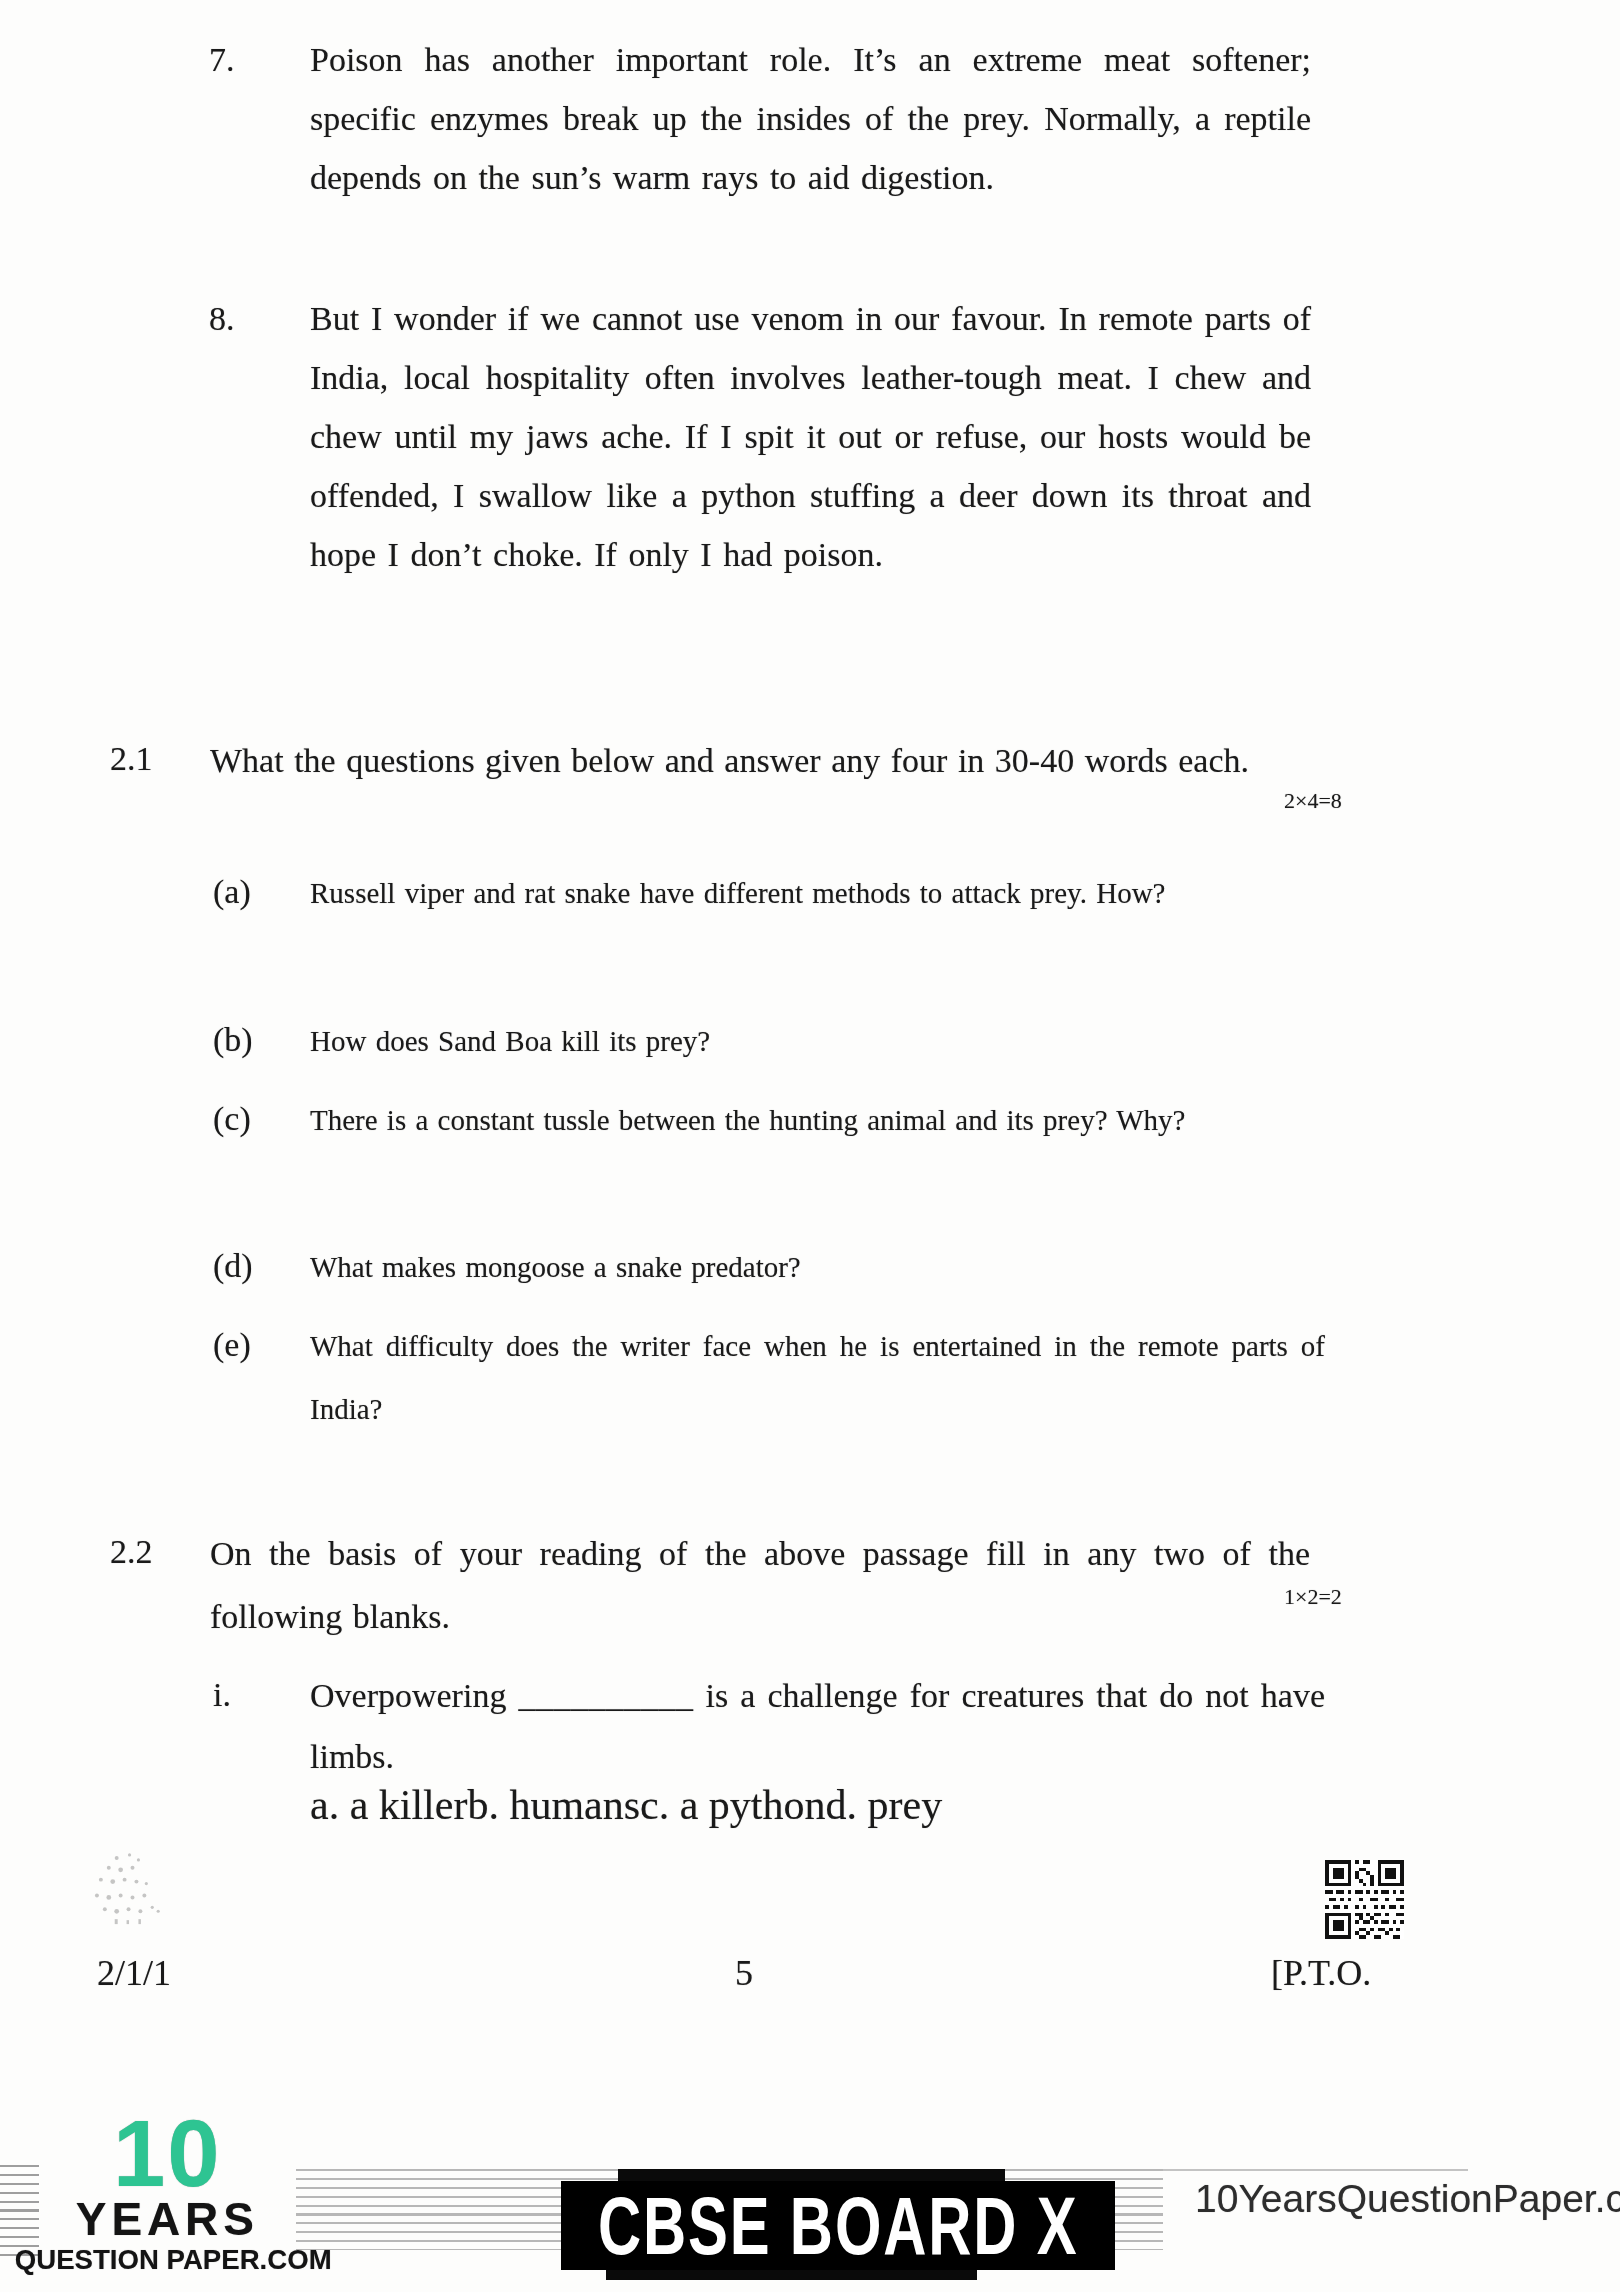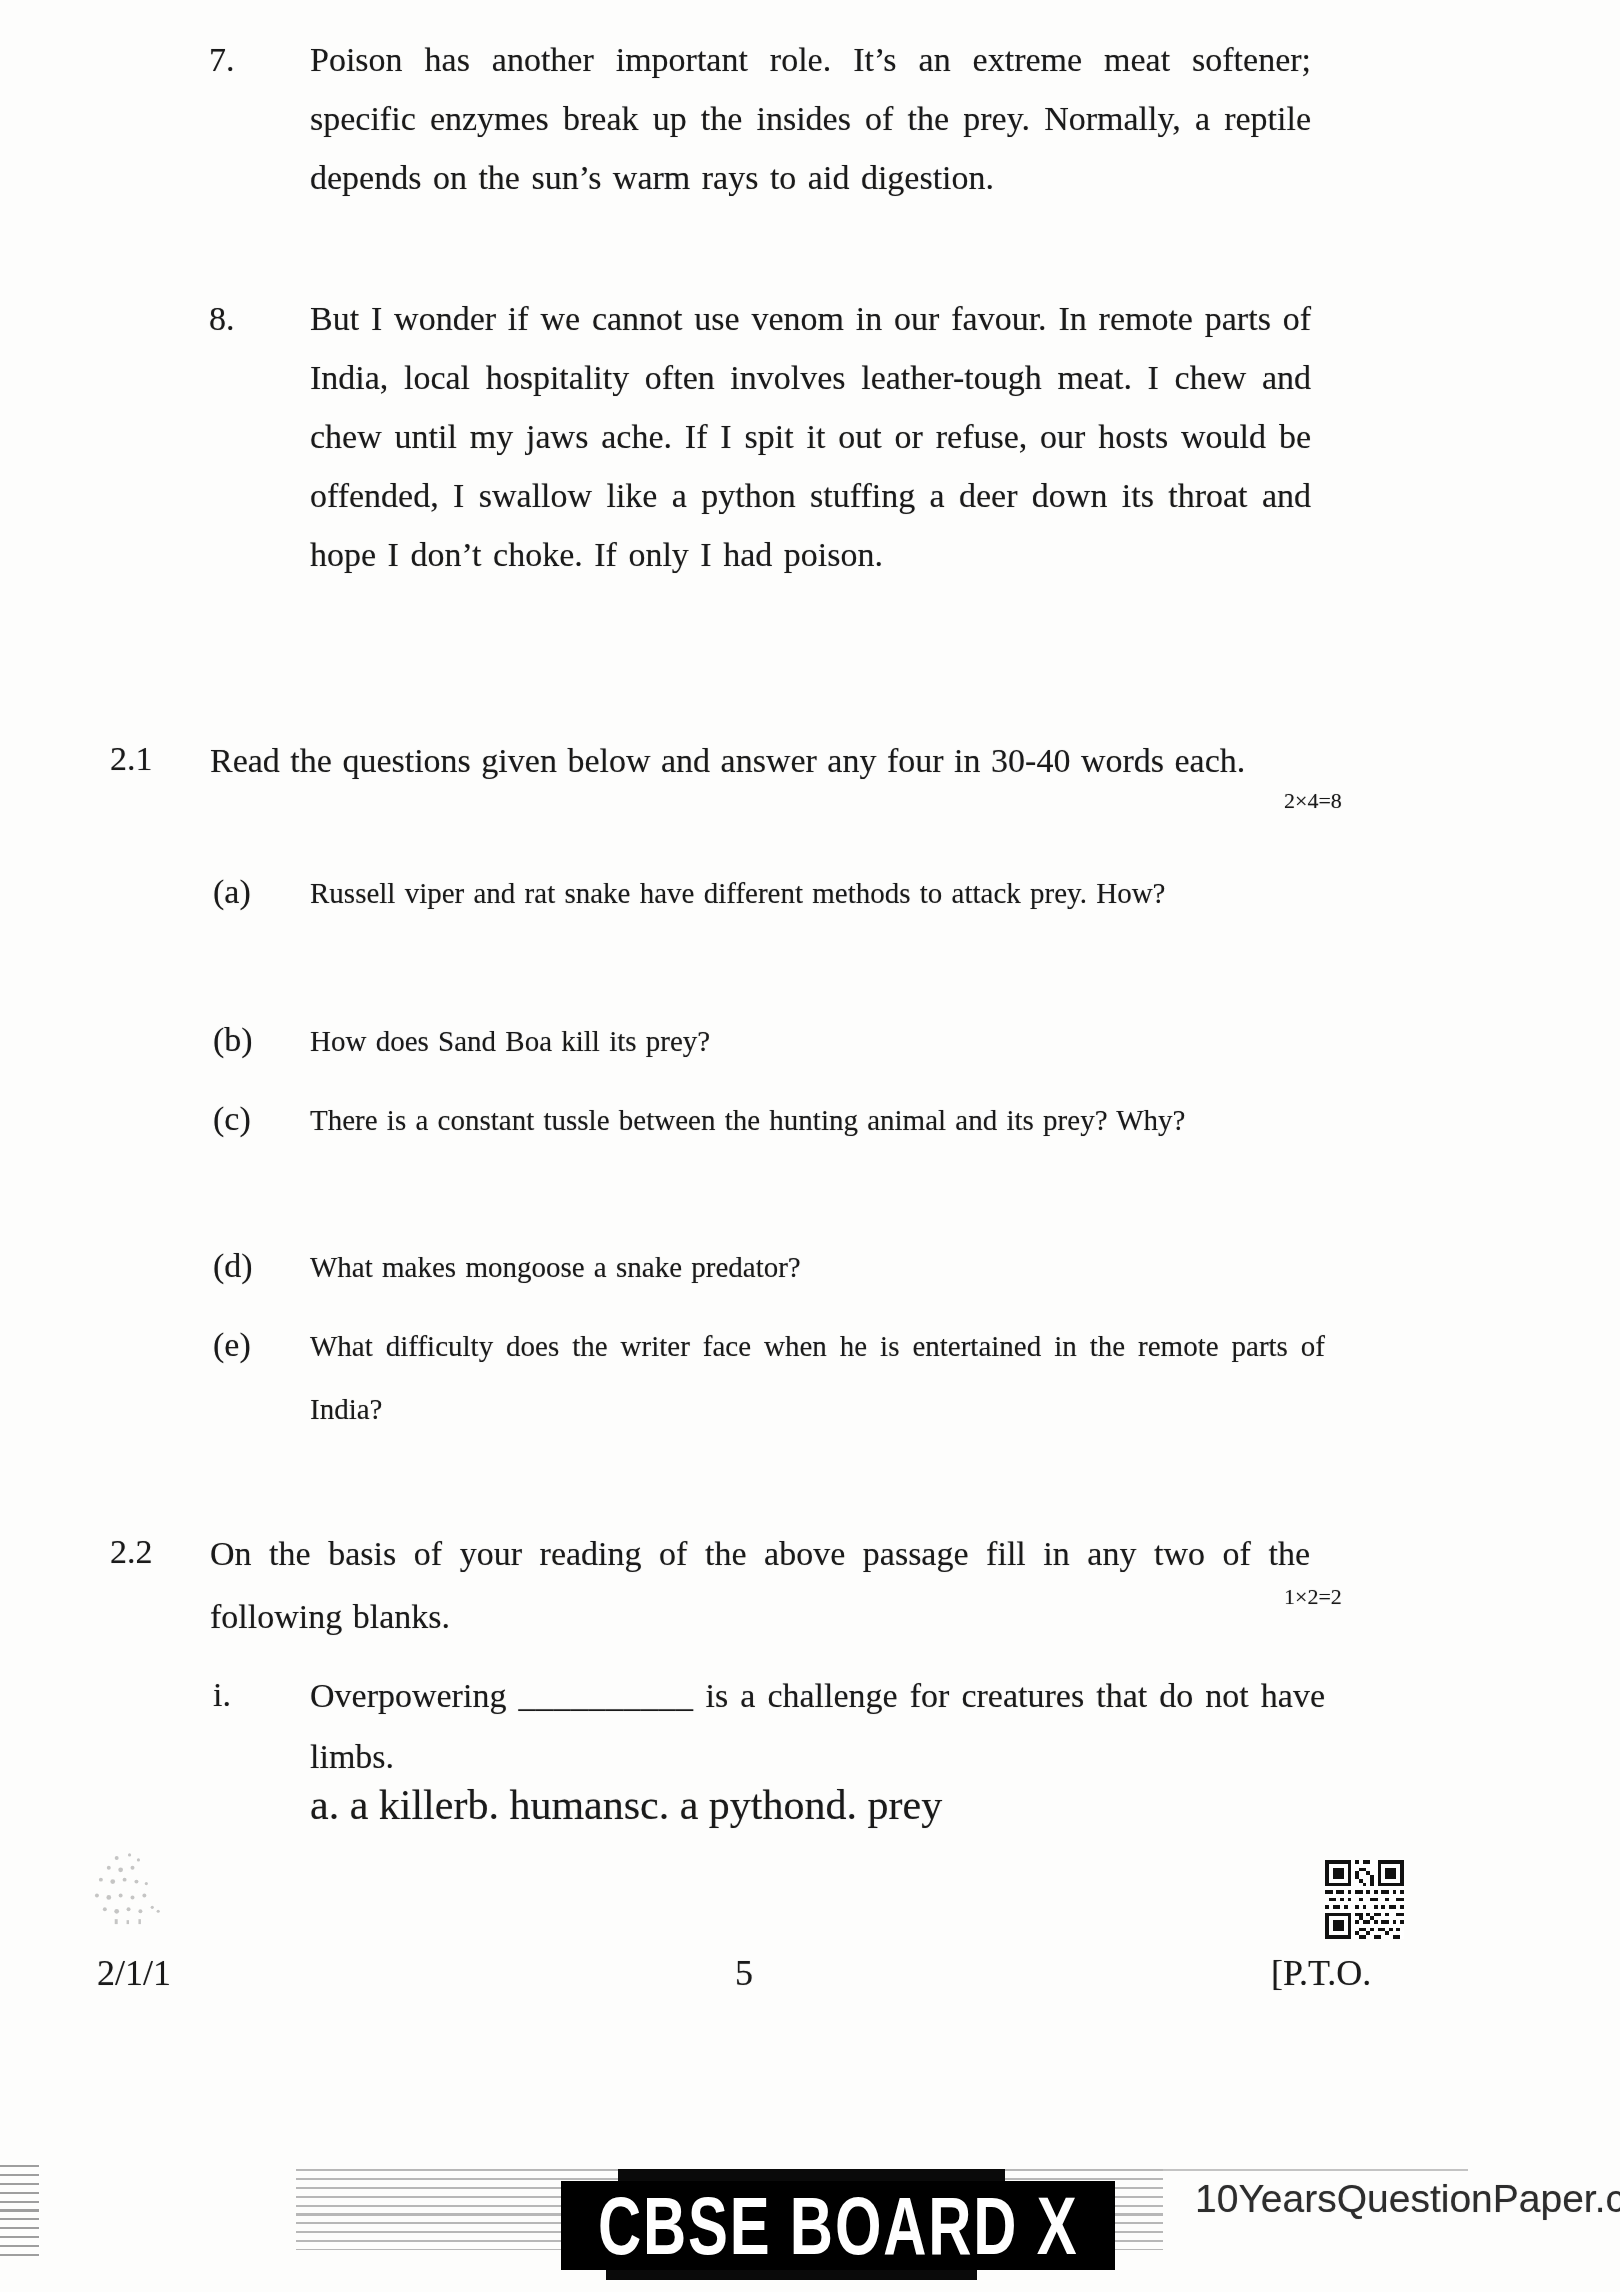"Read the questions given below" span { text: Read -> What }
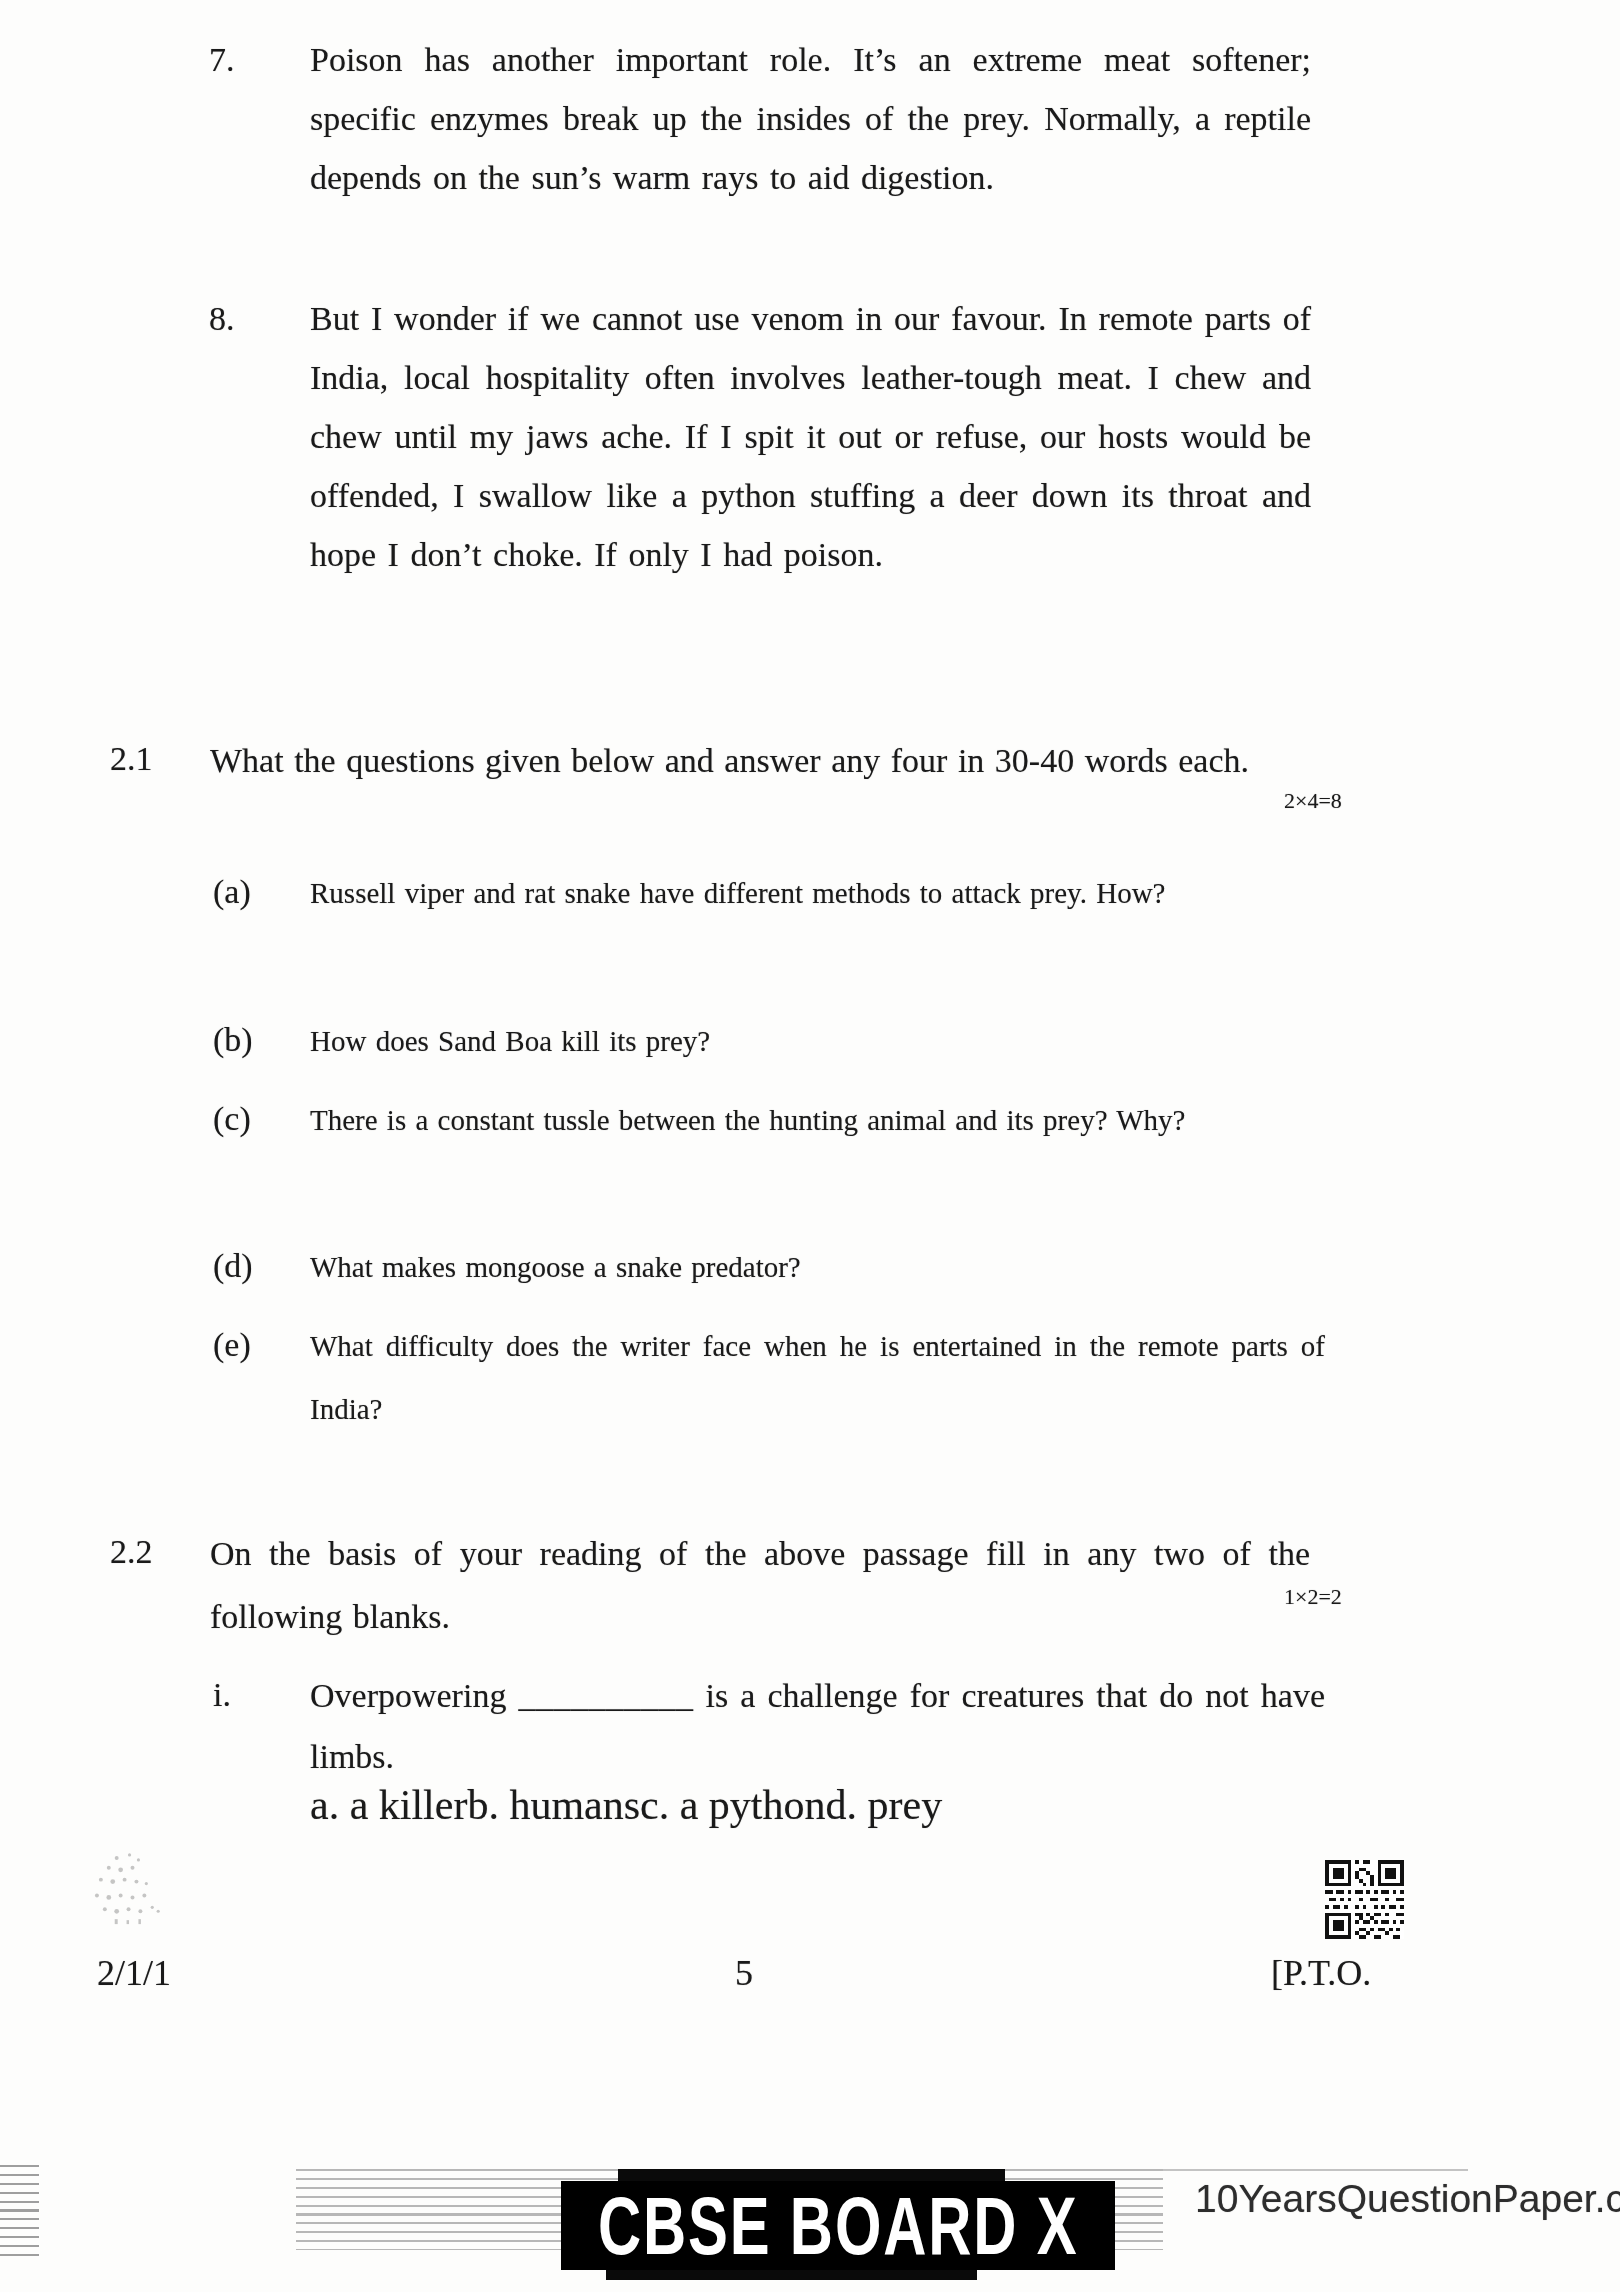"10" div.logo { html: none -> <div> <div>10</div> <div>YEARS</div> <div>QUESTION PAPER.COM</div> </div> }
